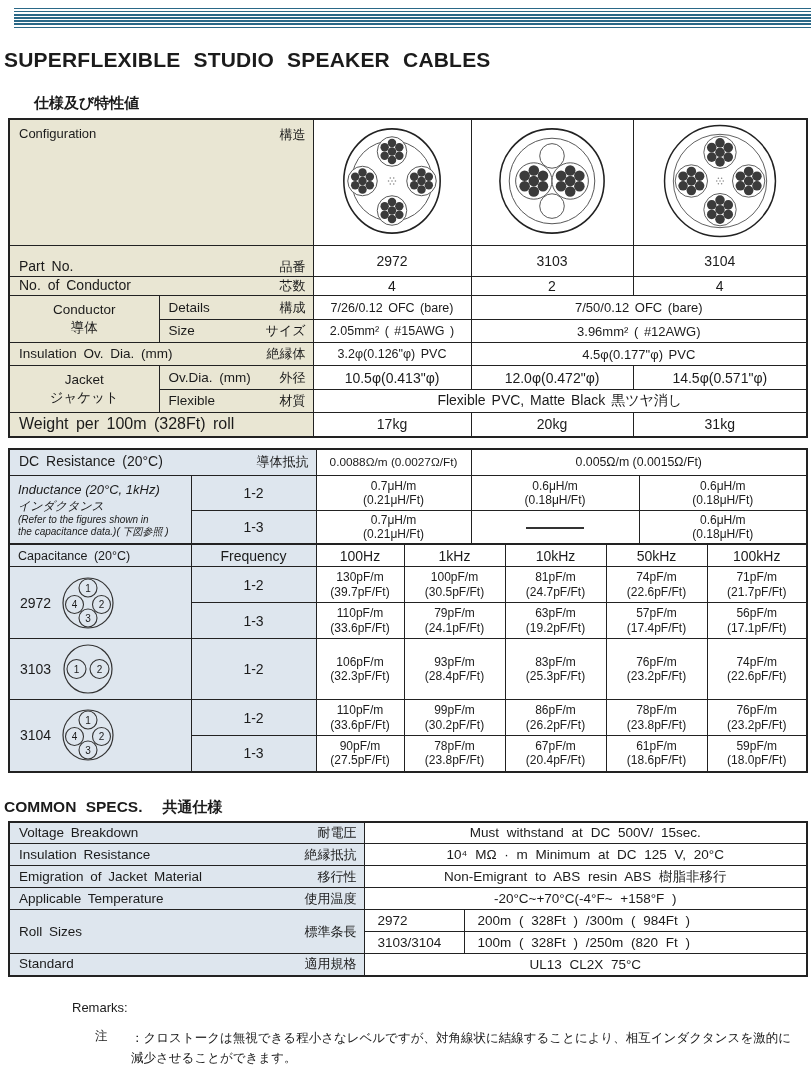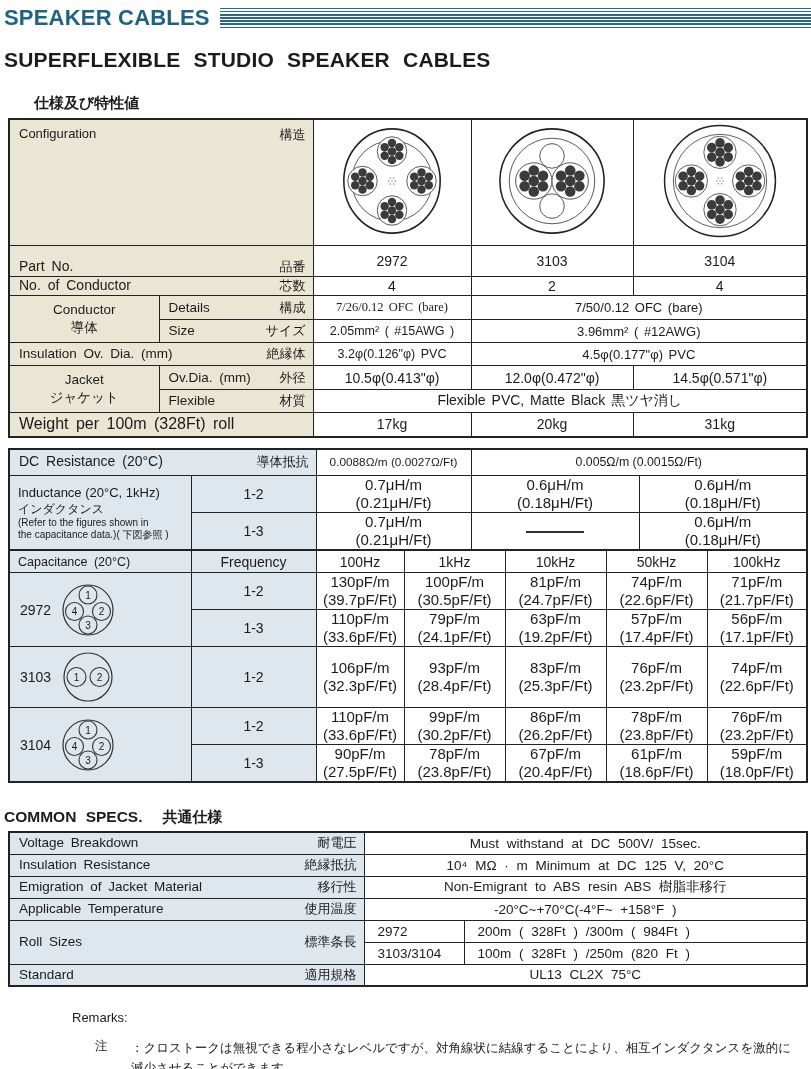"SPEAKER CABLES" span.banner-title { html: <span>SPEAKER CABLES</span> -> none }
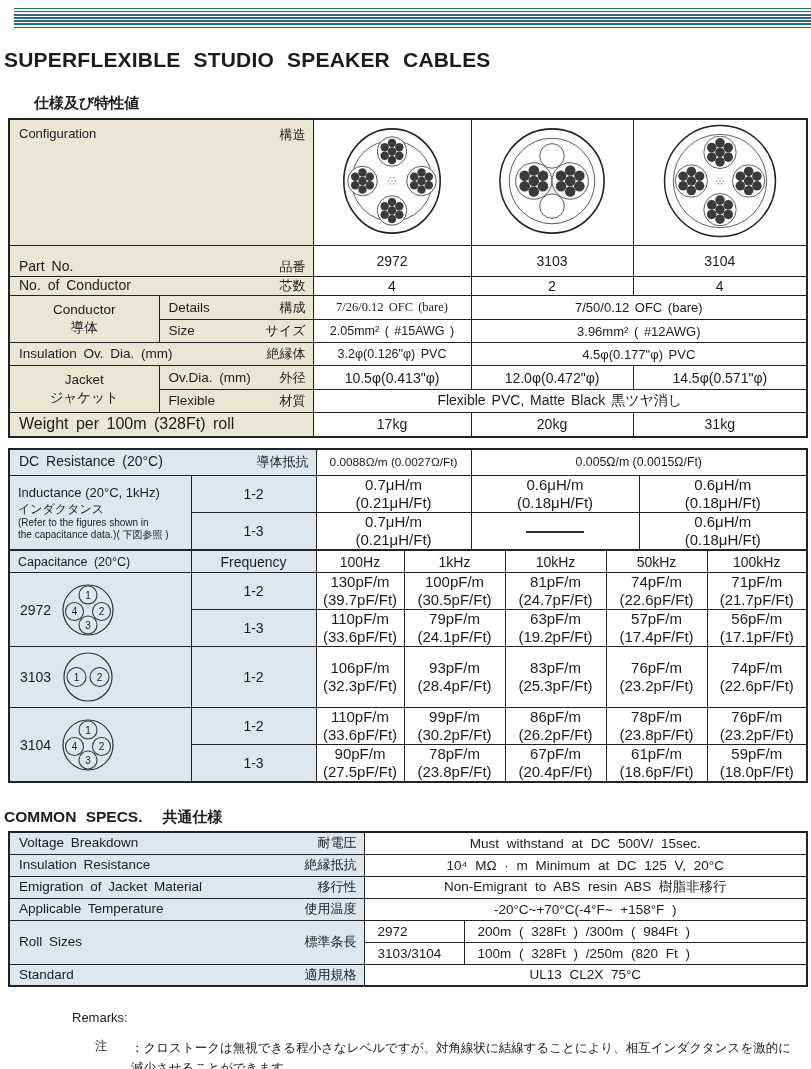"7/26/0.12 OFC (bare)" td.val { font-family: Liberation Serif, serif -> none }
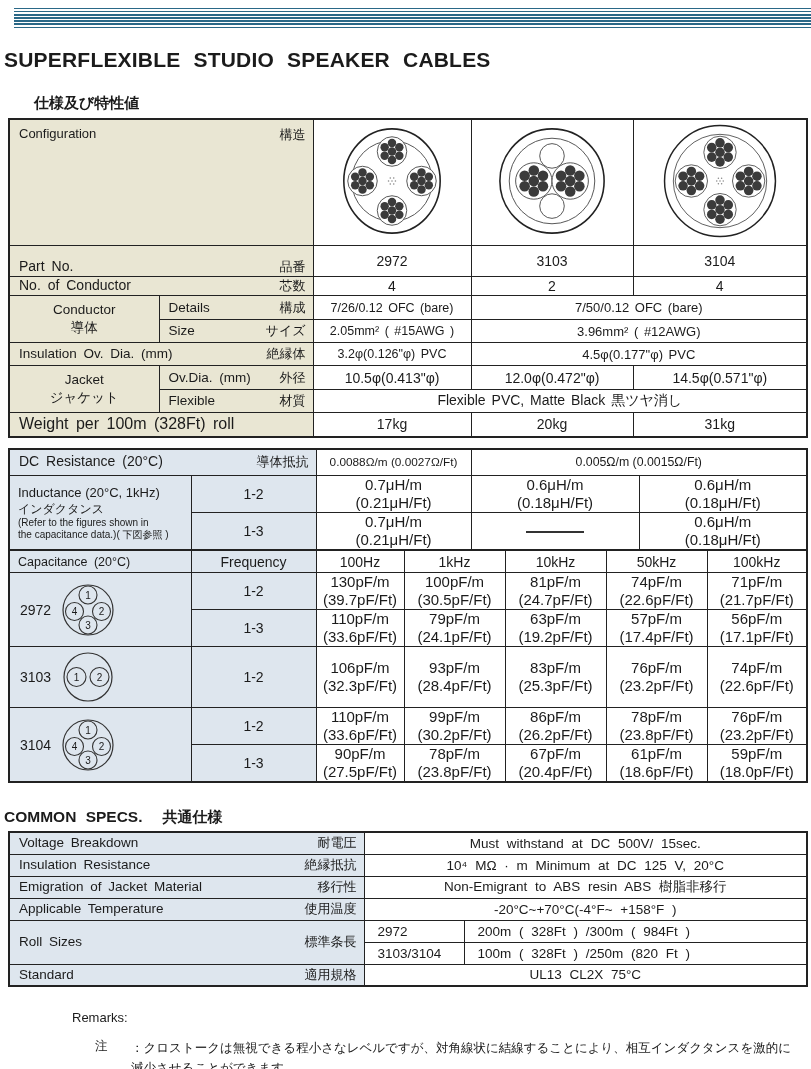"Inductance (20°C, 1kHz)" .ind-hd { font-style: none -> italic }
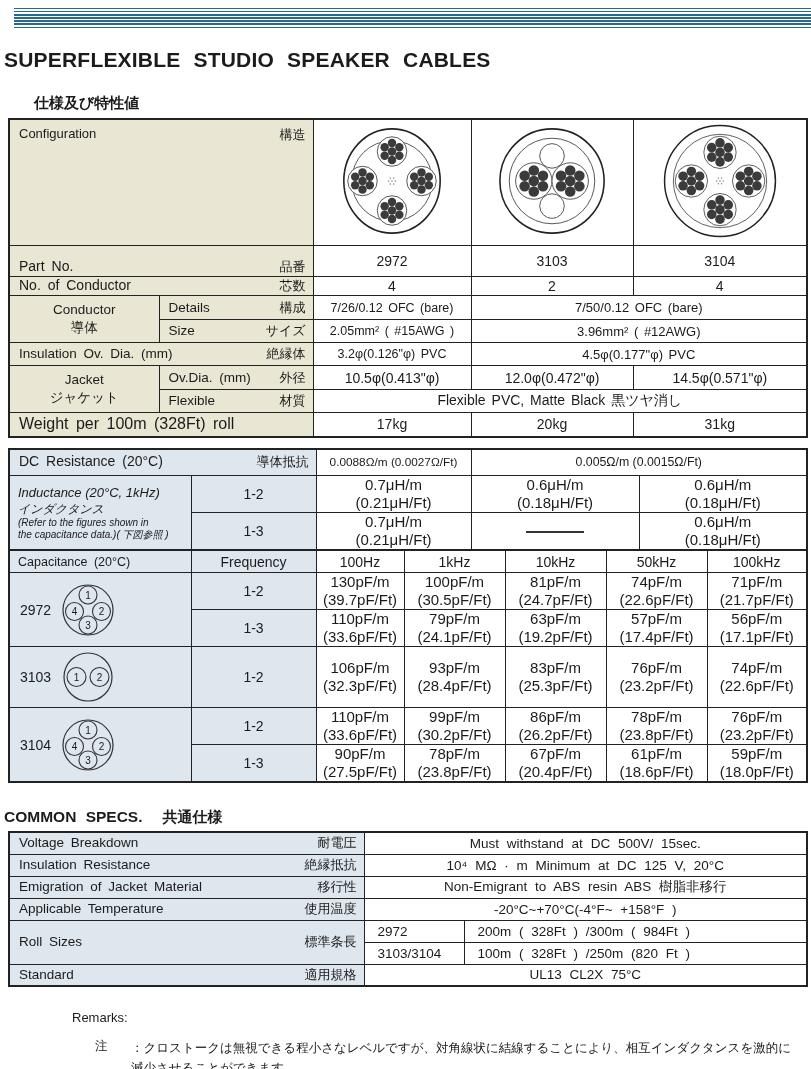"0.7μH/m" .v2l { font-size: 15px -> 12px }
